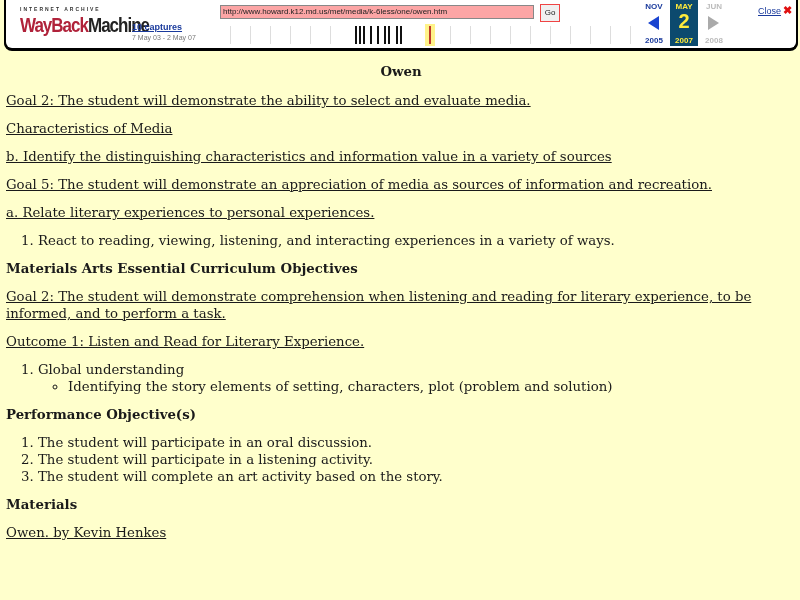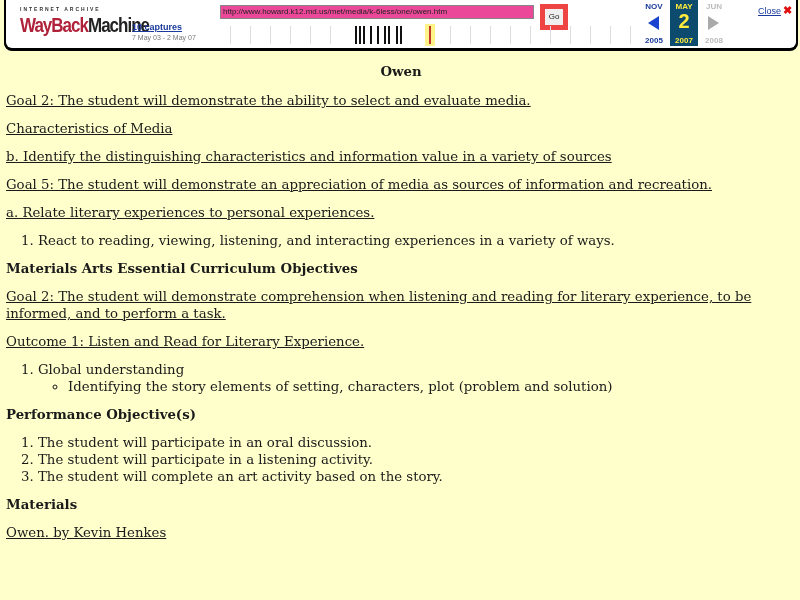"http://www.howard.k12.md.us/met/media/k-" .wb-url { background: #ec4899 -> #fca5a5 }
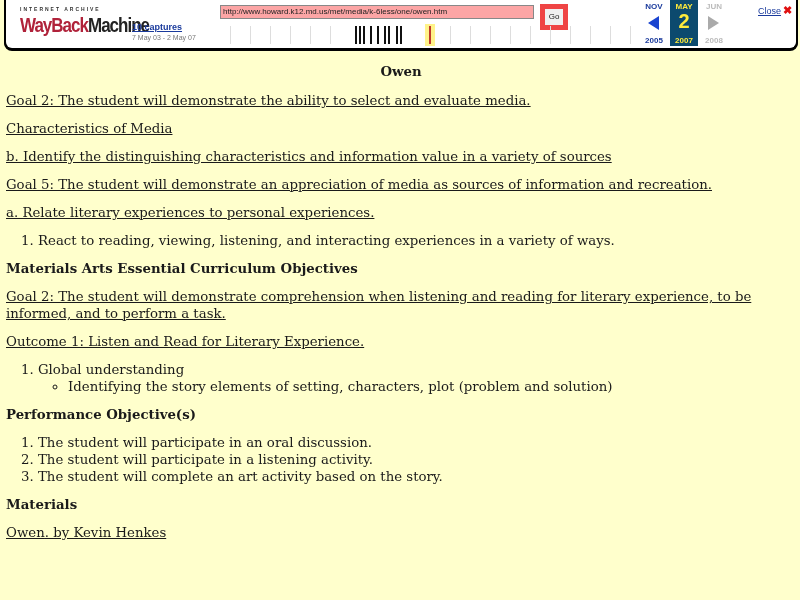"Go" .wb-go { border: 5px solid #ef4444 -> 1px solid #ef4444 }
